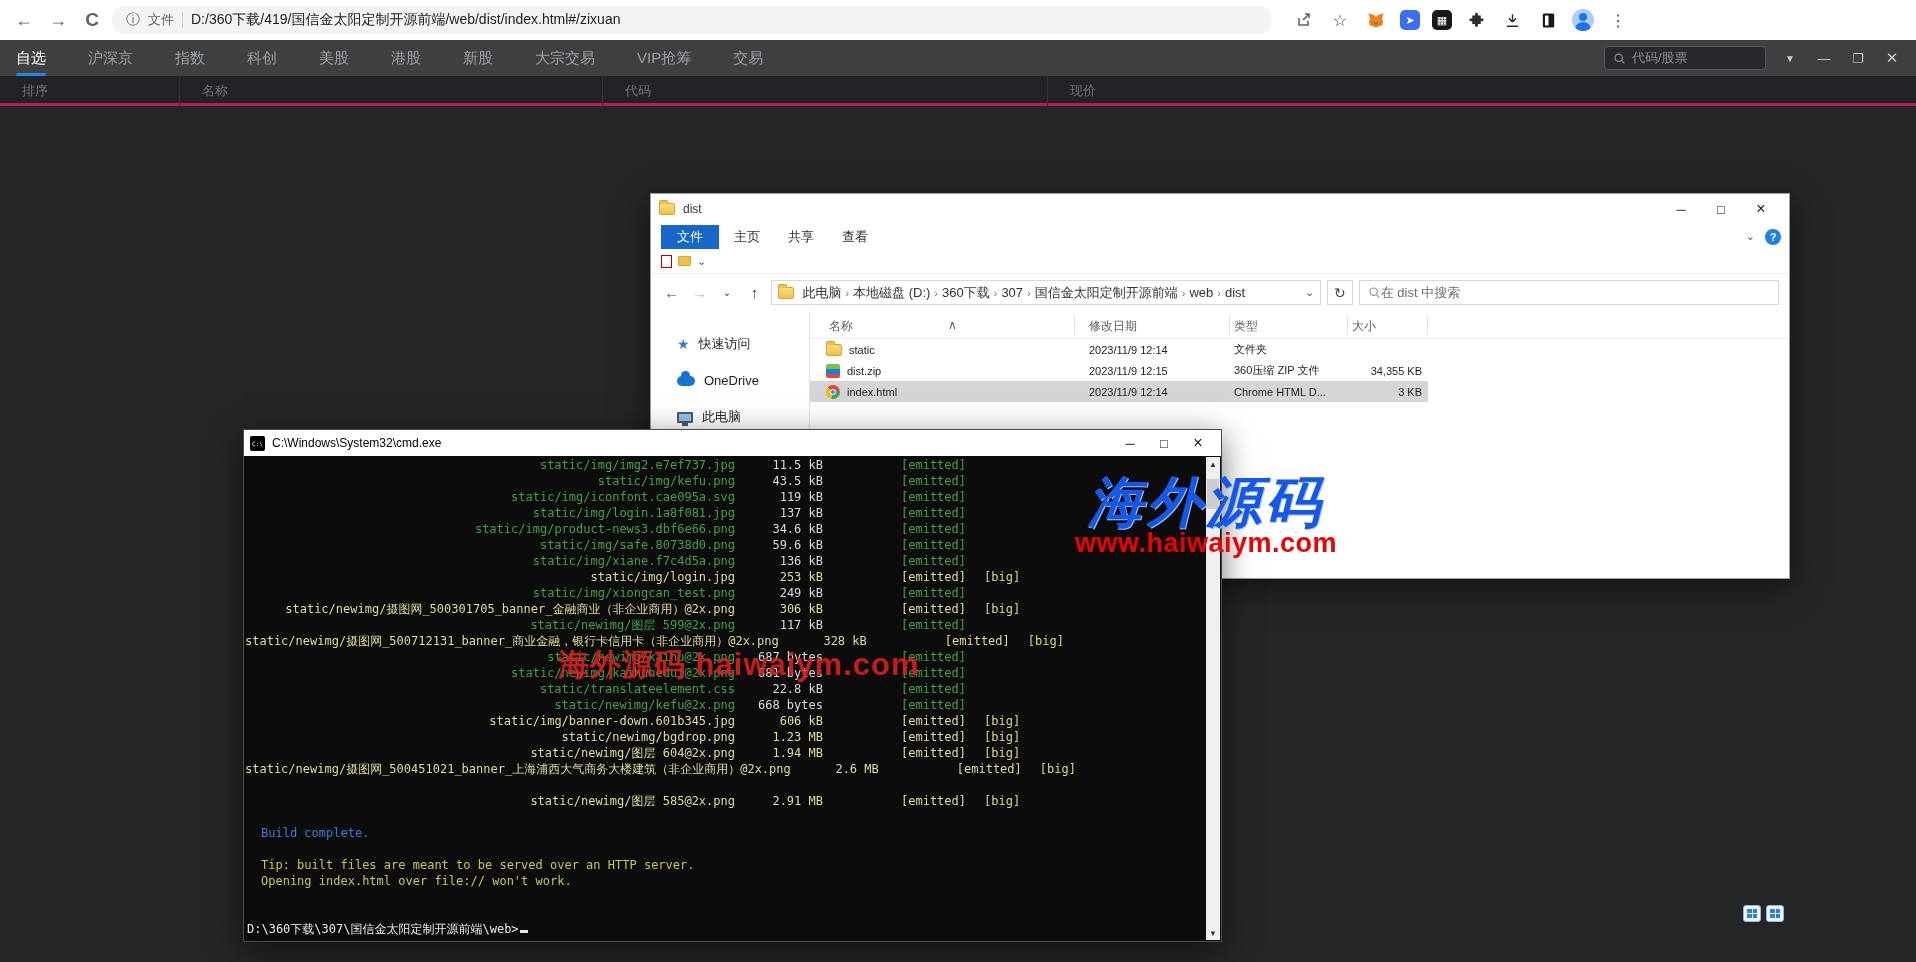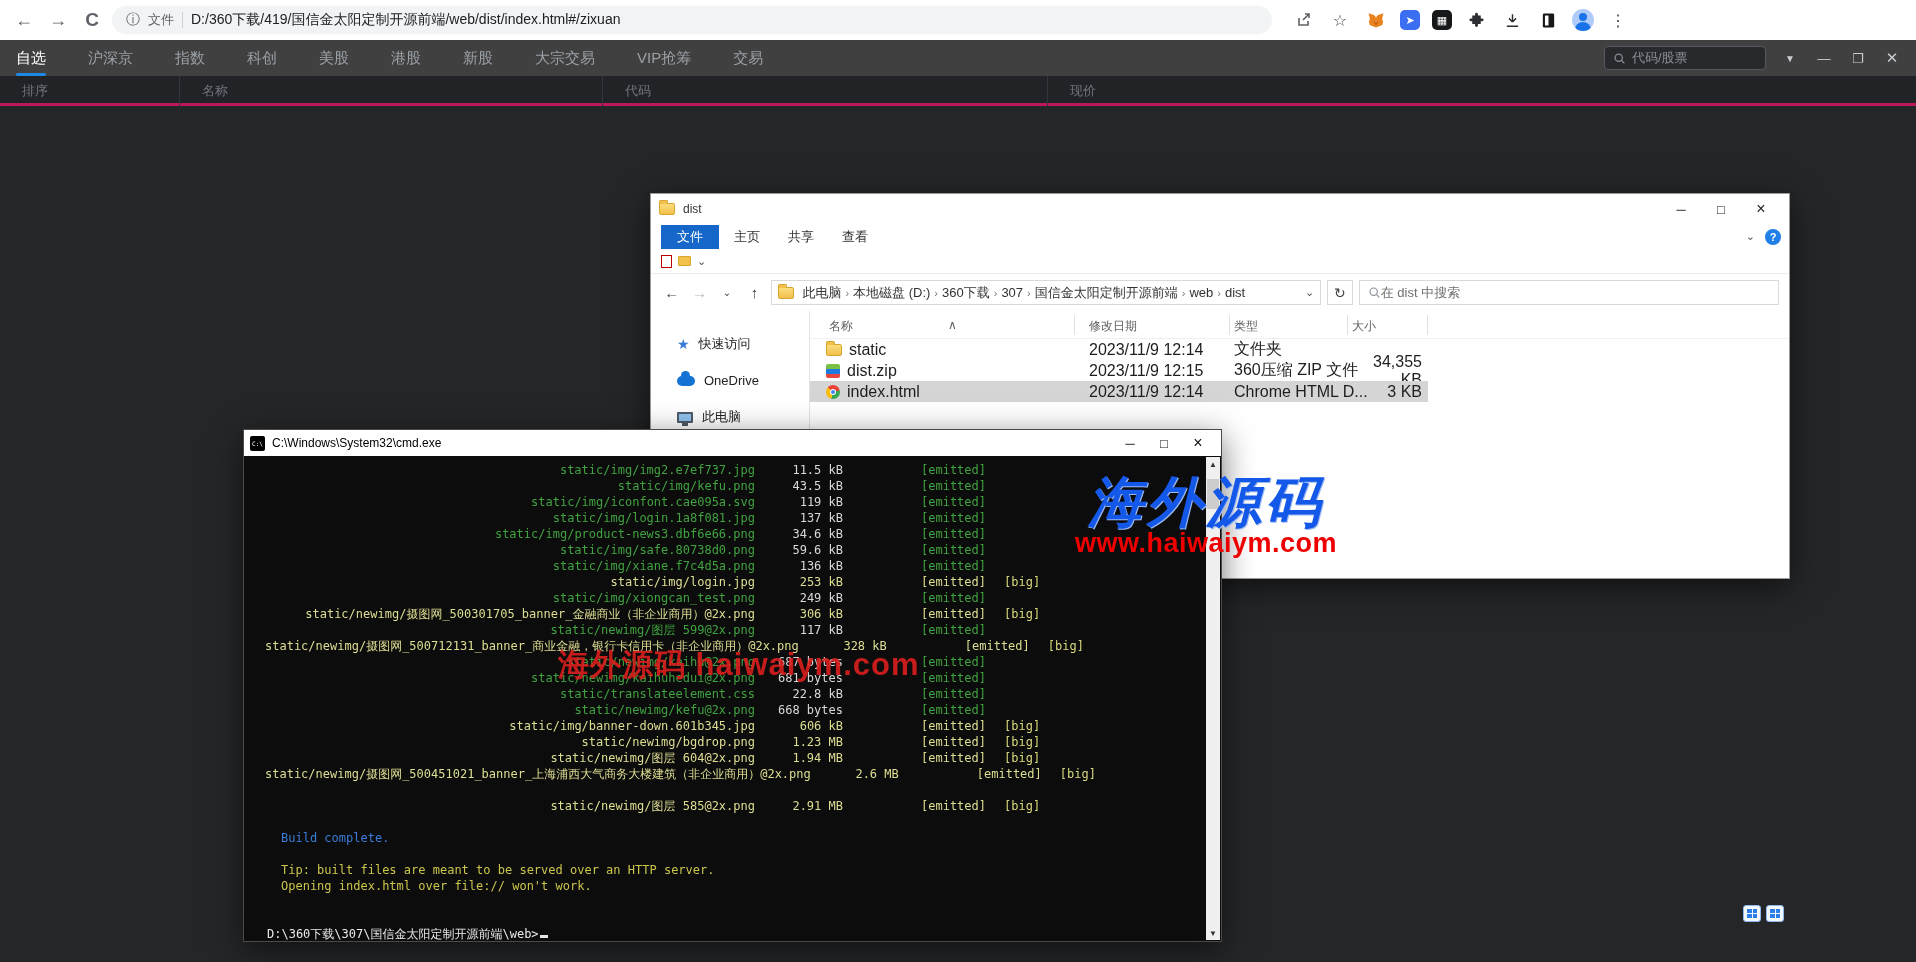"static" .frow { font-size: 16px -> 11px }
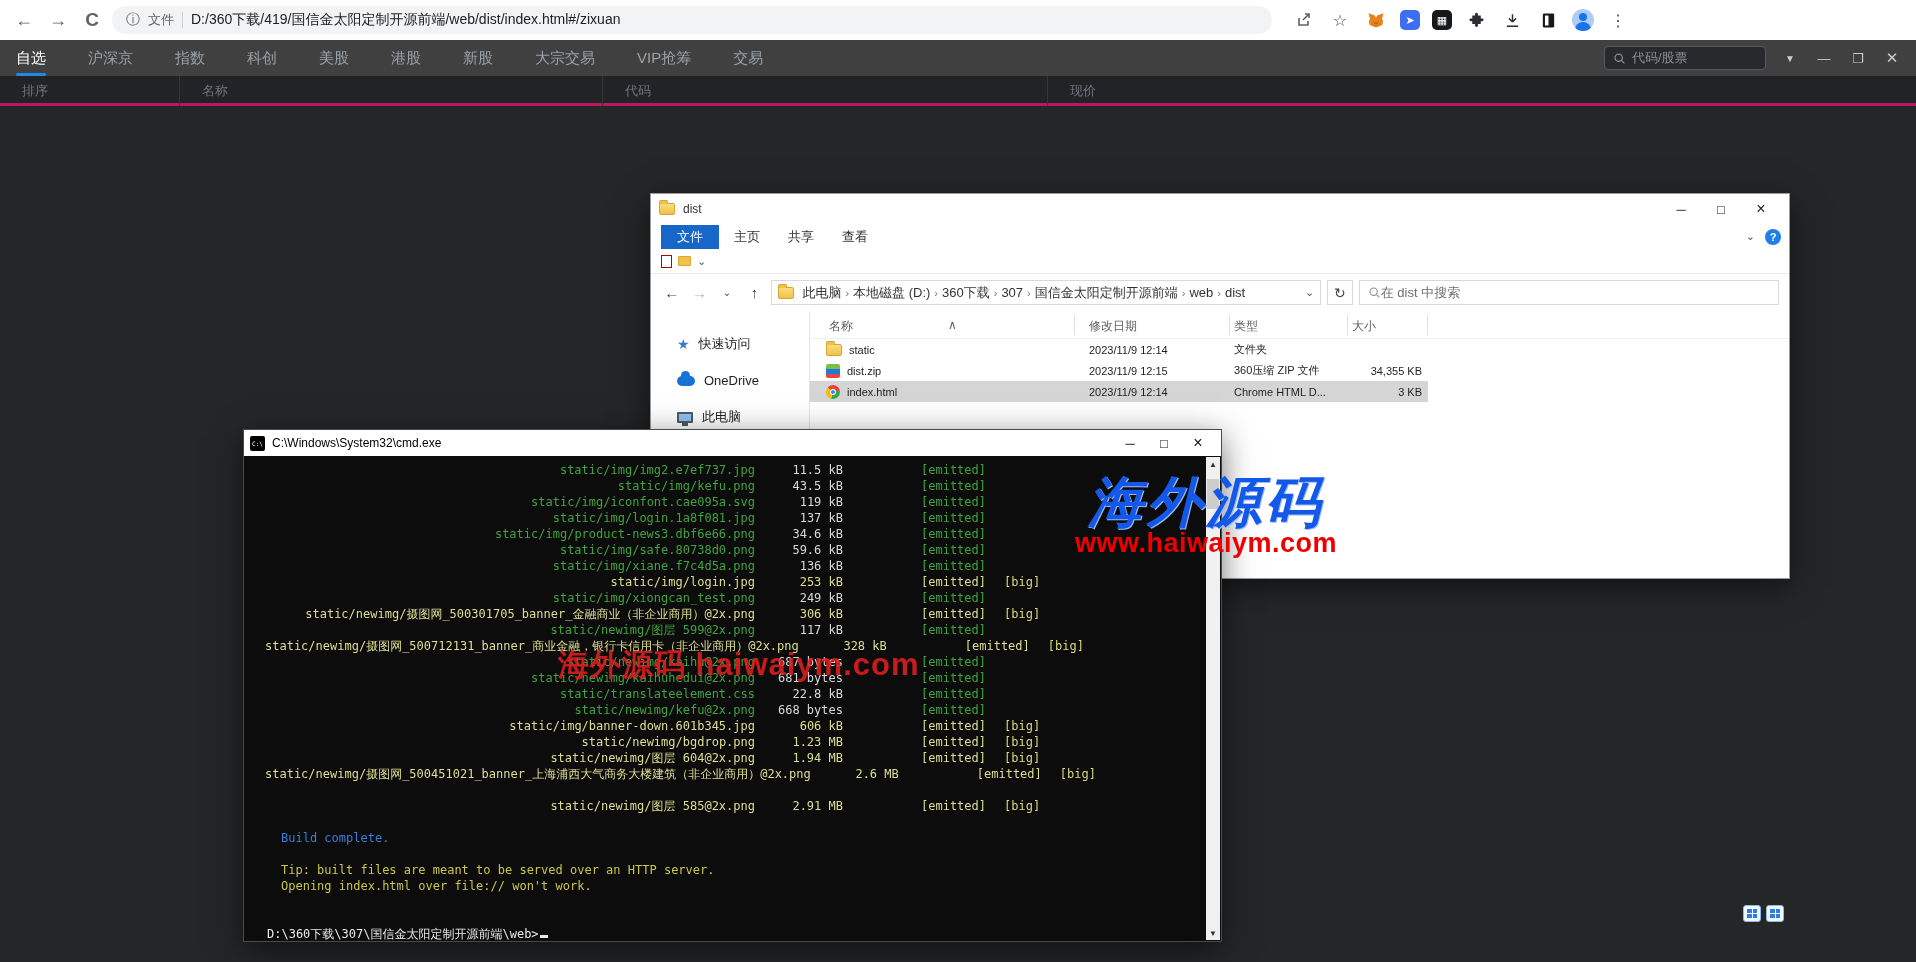"static/img/img2.e7ef737.jpg 11.5 kB" .console { margin-left: 20px -> none; padding-top: 5px -> none }
